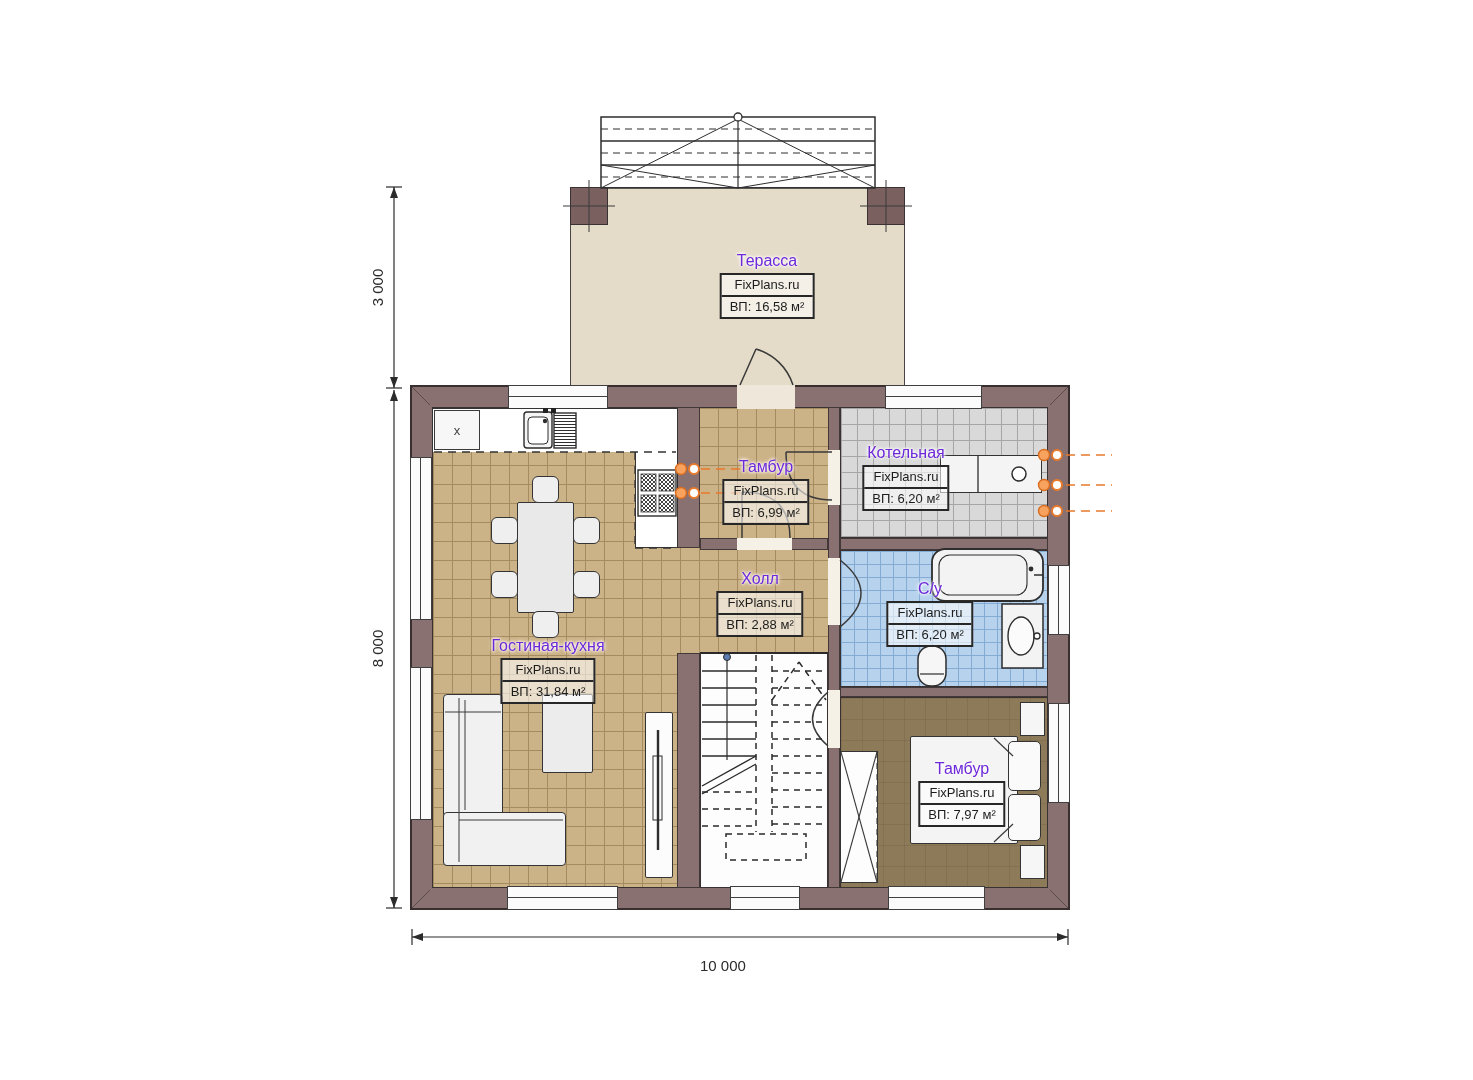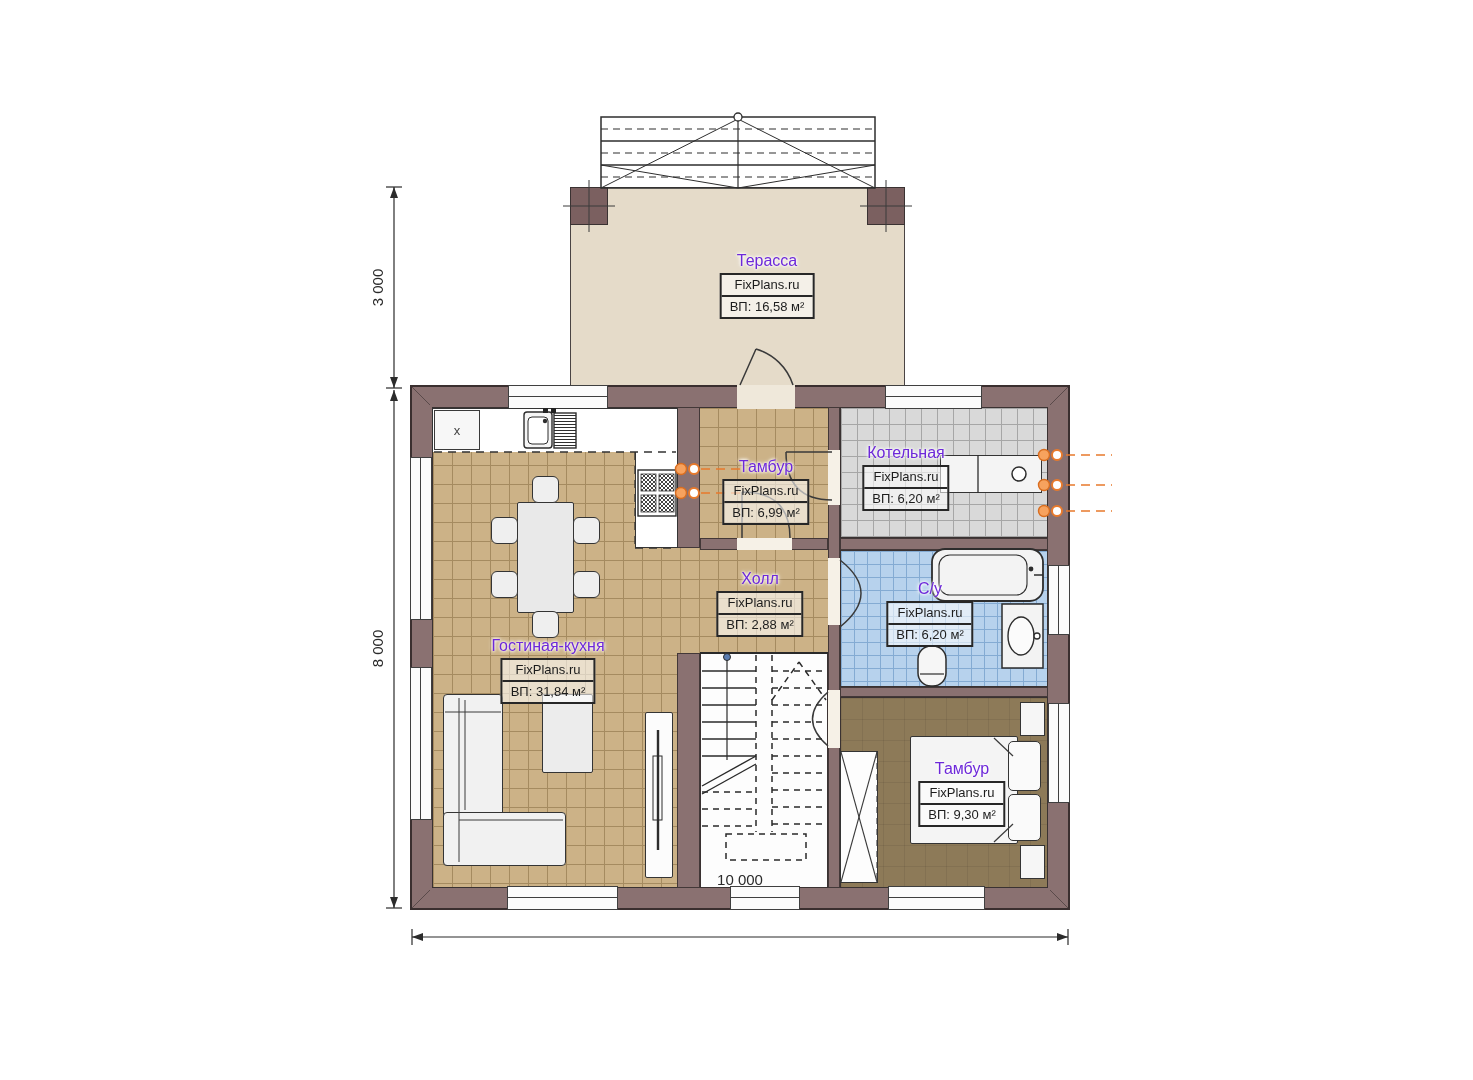"ВП: 9,30 м²" div.row { text: 9,30 -> 7,97 }
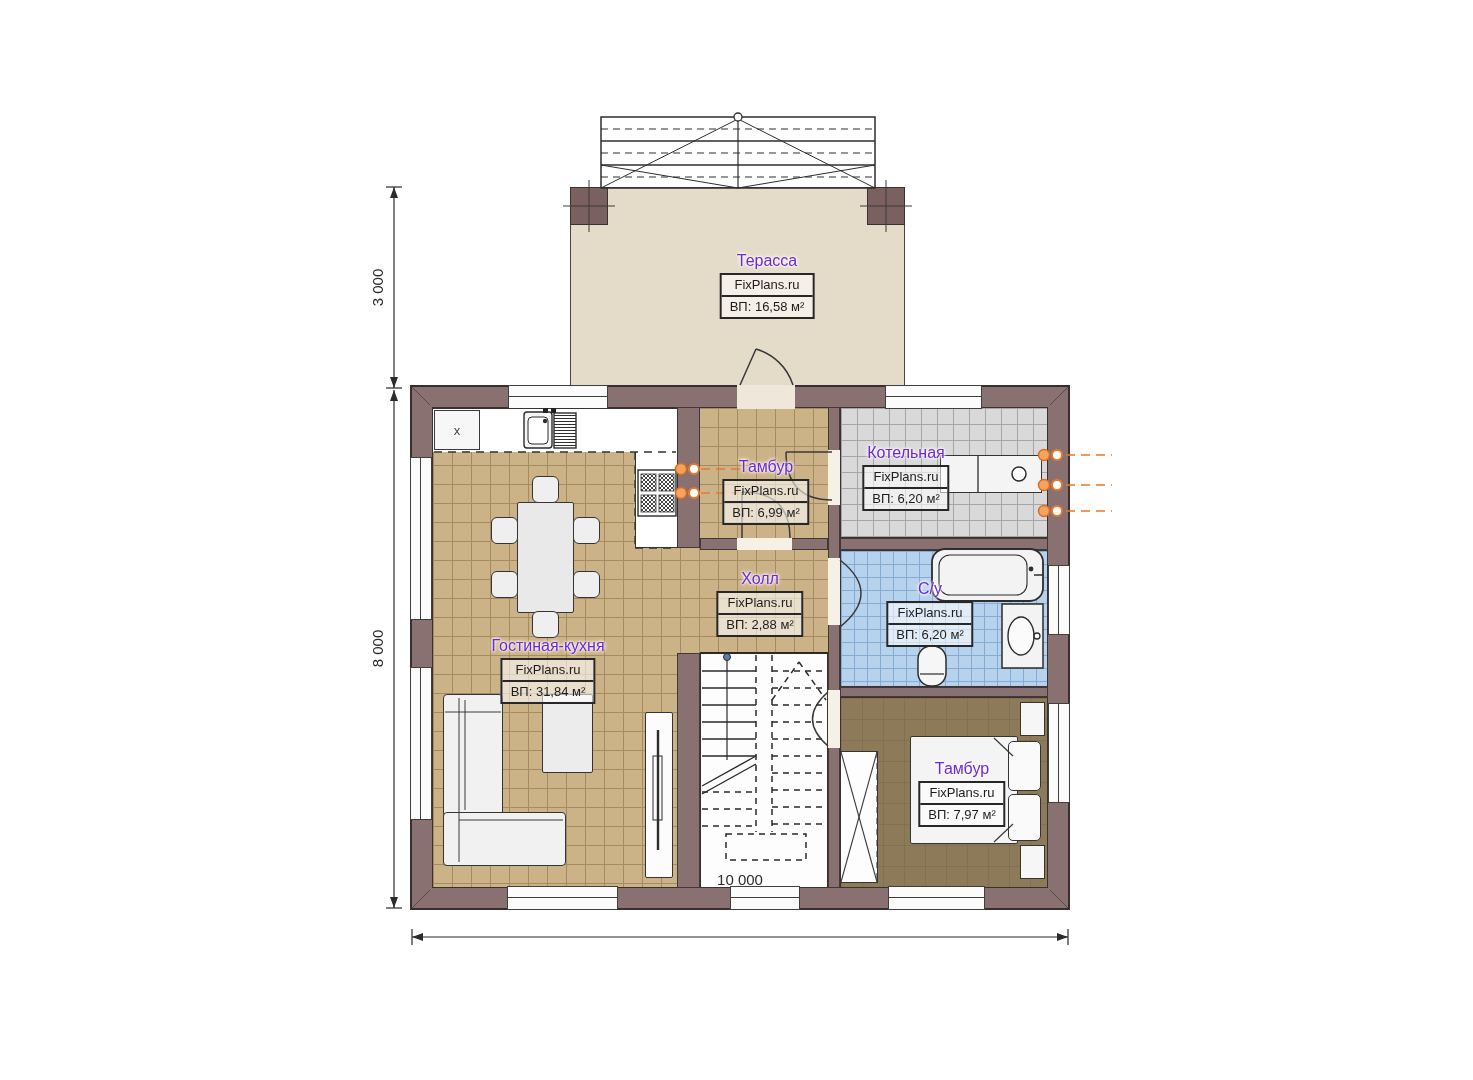"10 000" div.dim { text-align: center -> none; top: 871px -> 957px }
